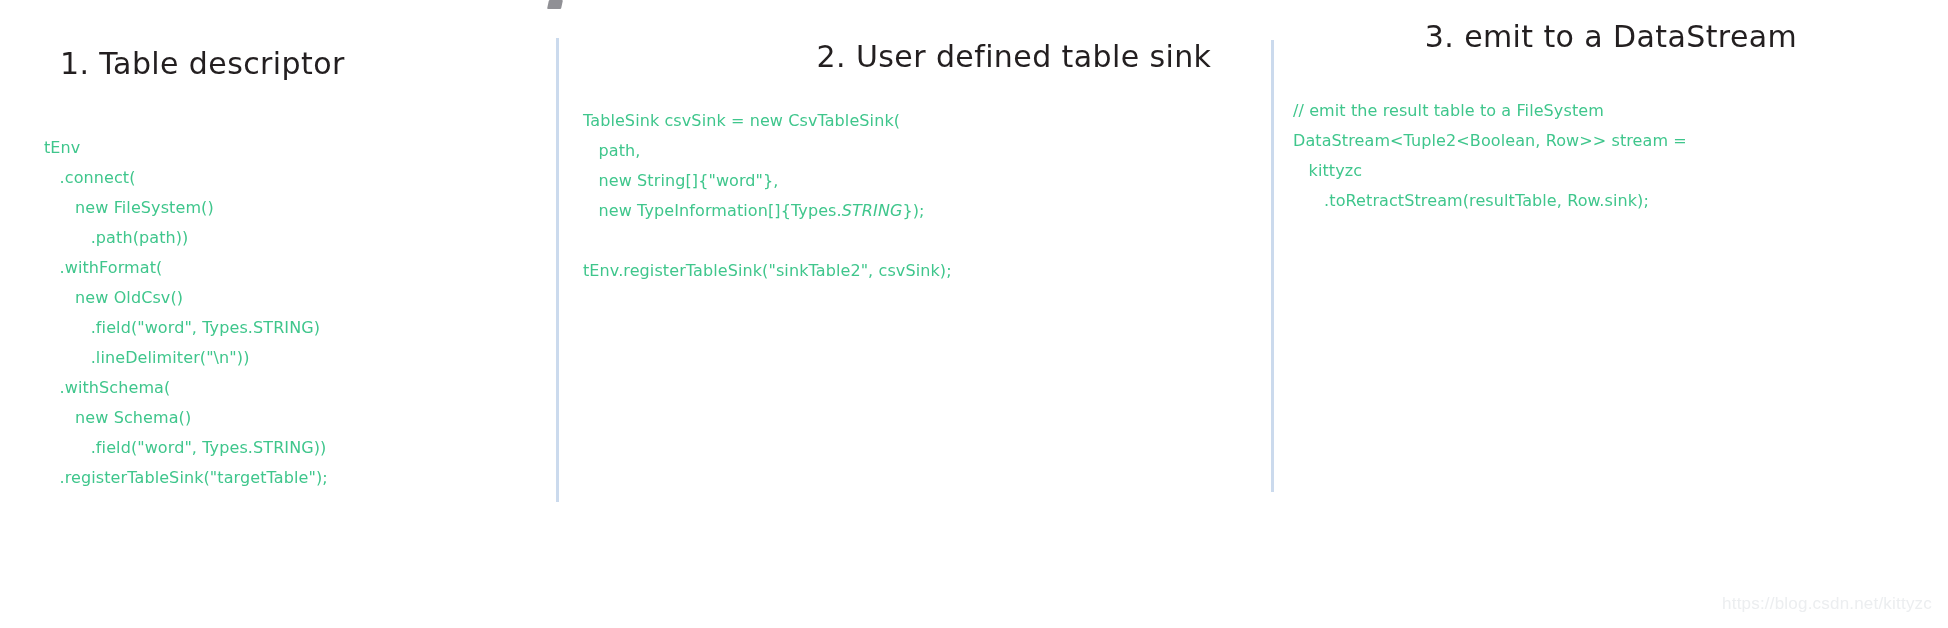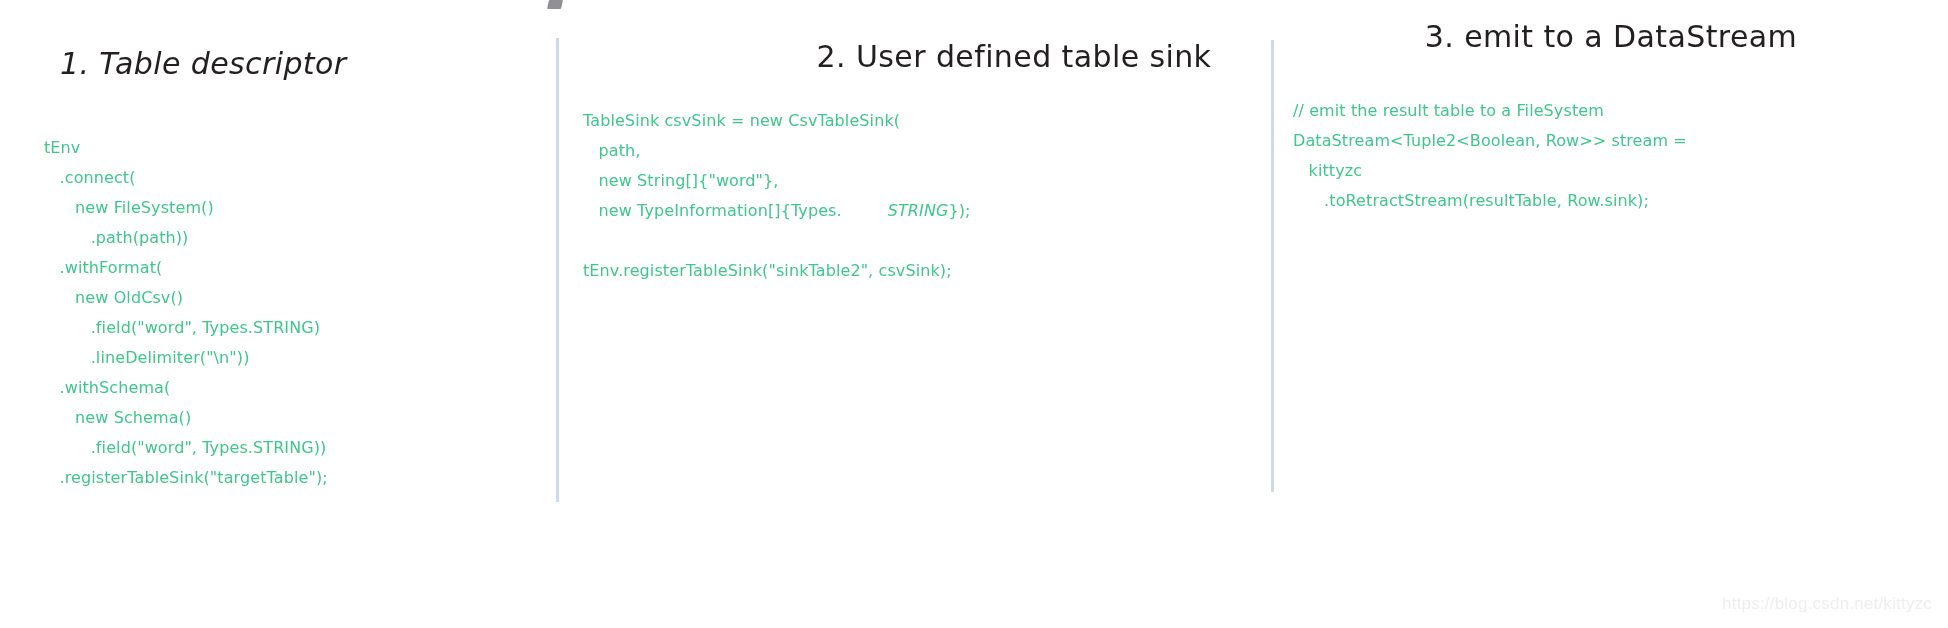"1. Table descriptor" .col1 .col-heading { font-style: italic -> none }
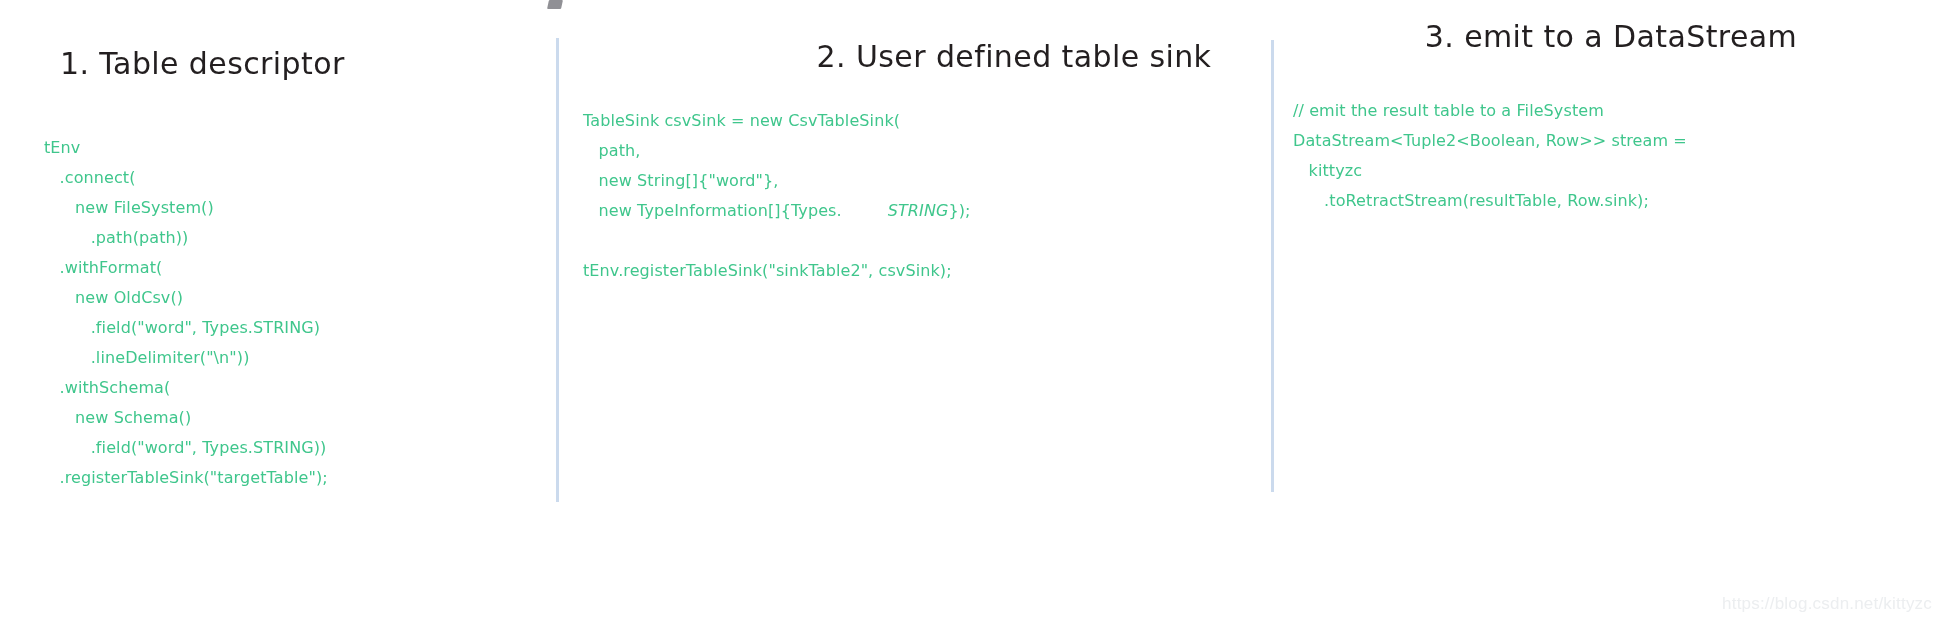"STRING" .code-line .it { margin-left: 46px -> none }
